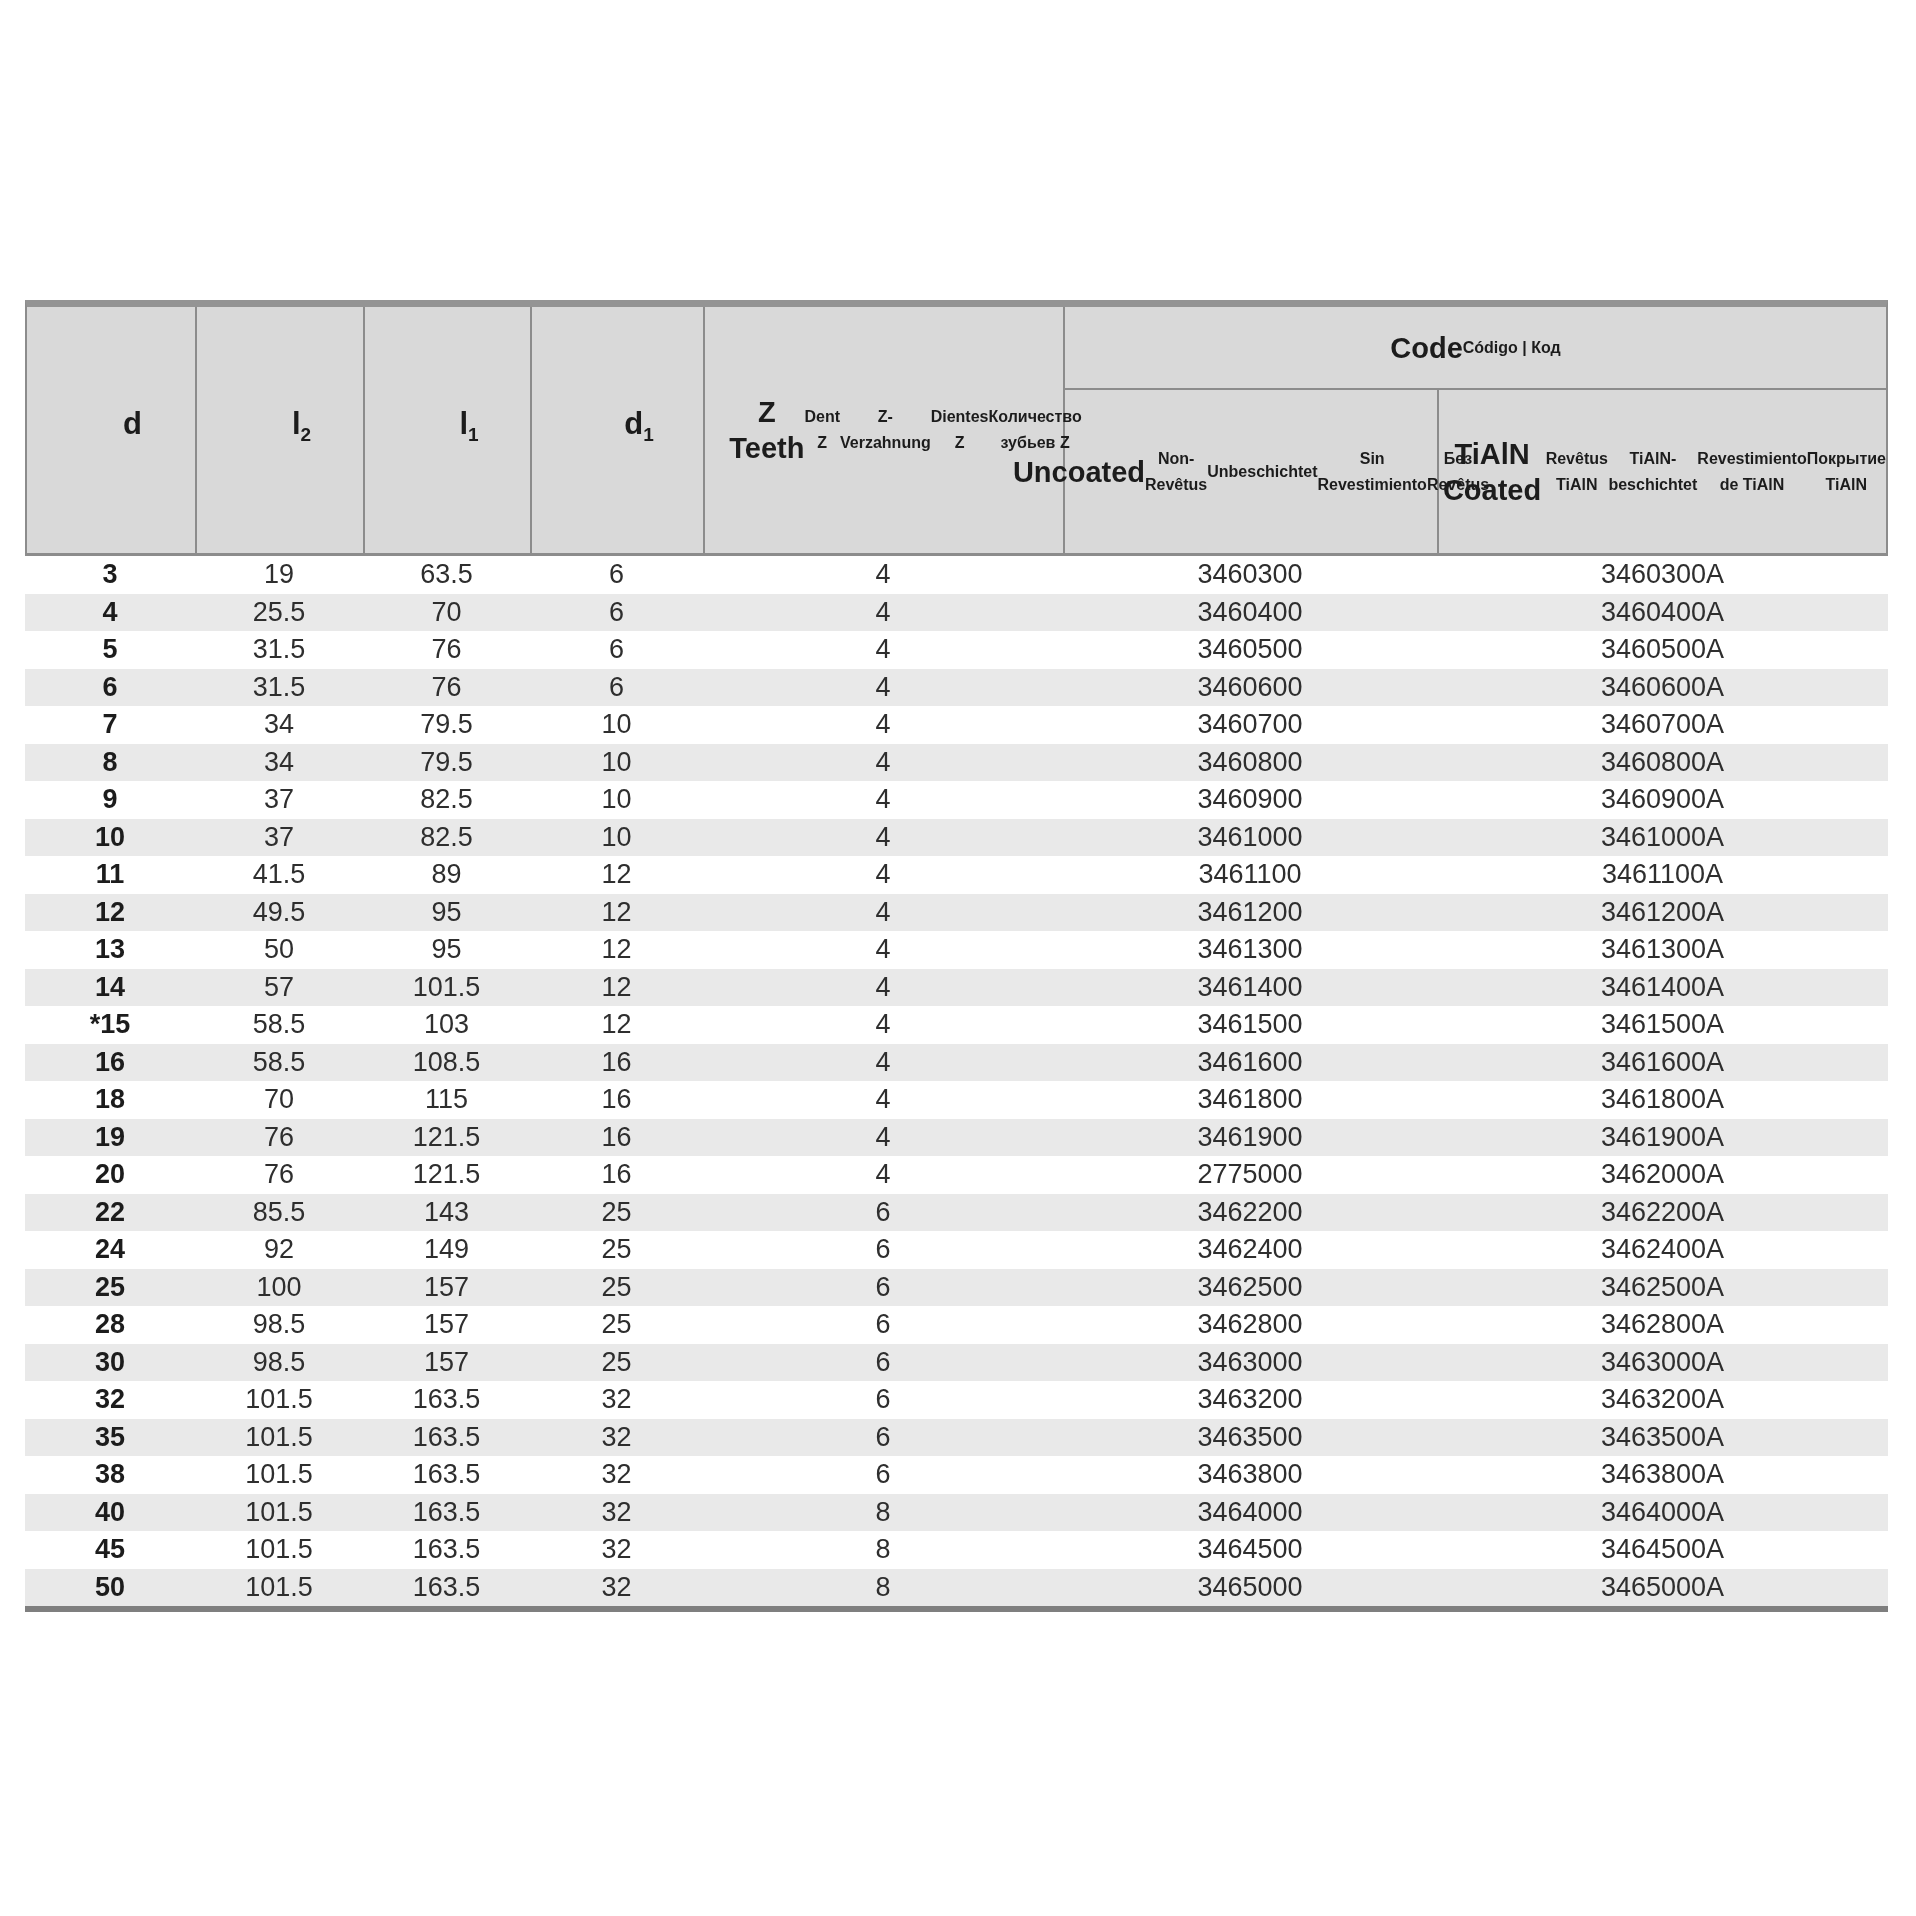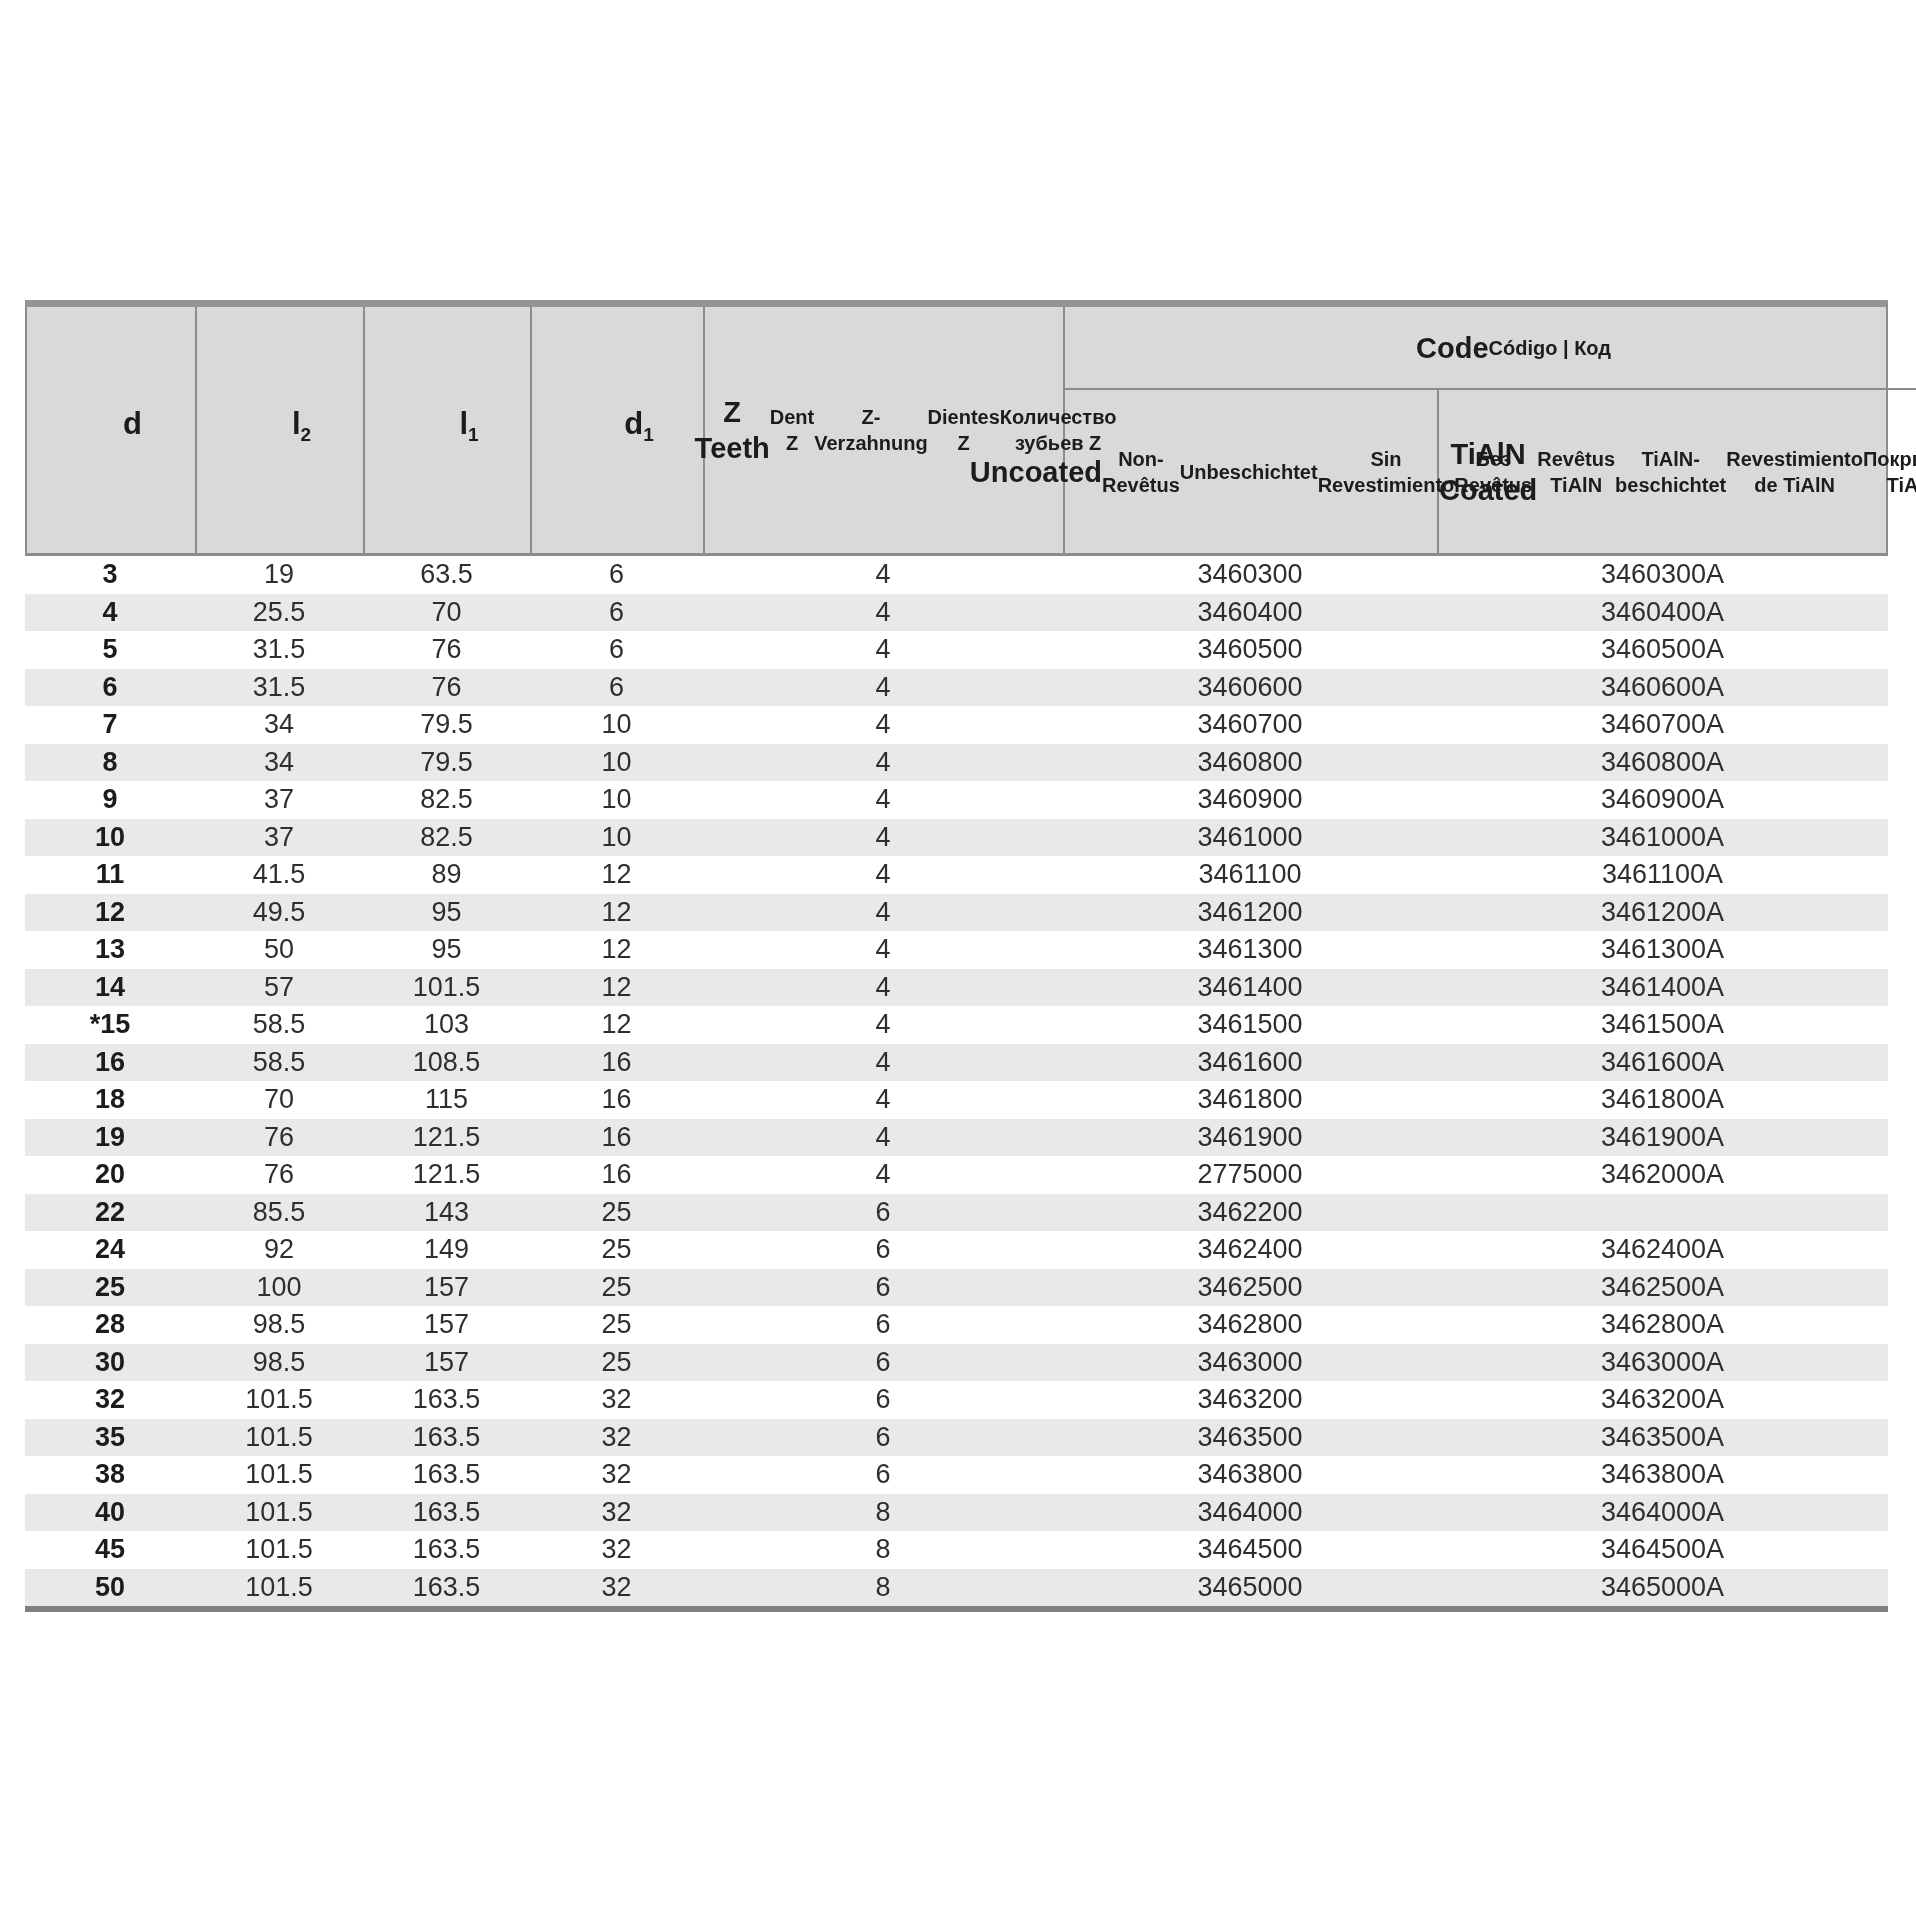"Código | Код" .hl-sub { font-size: 20px -> 16px }
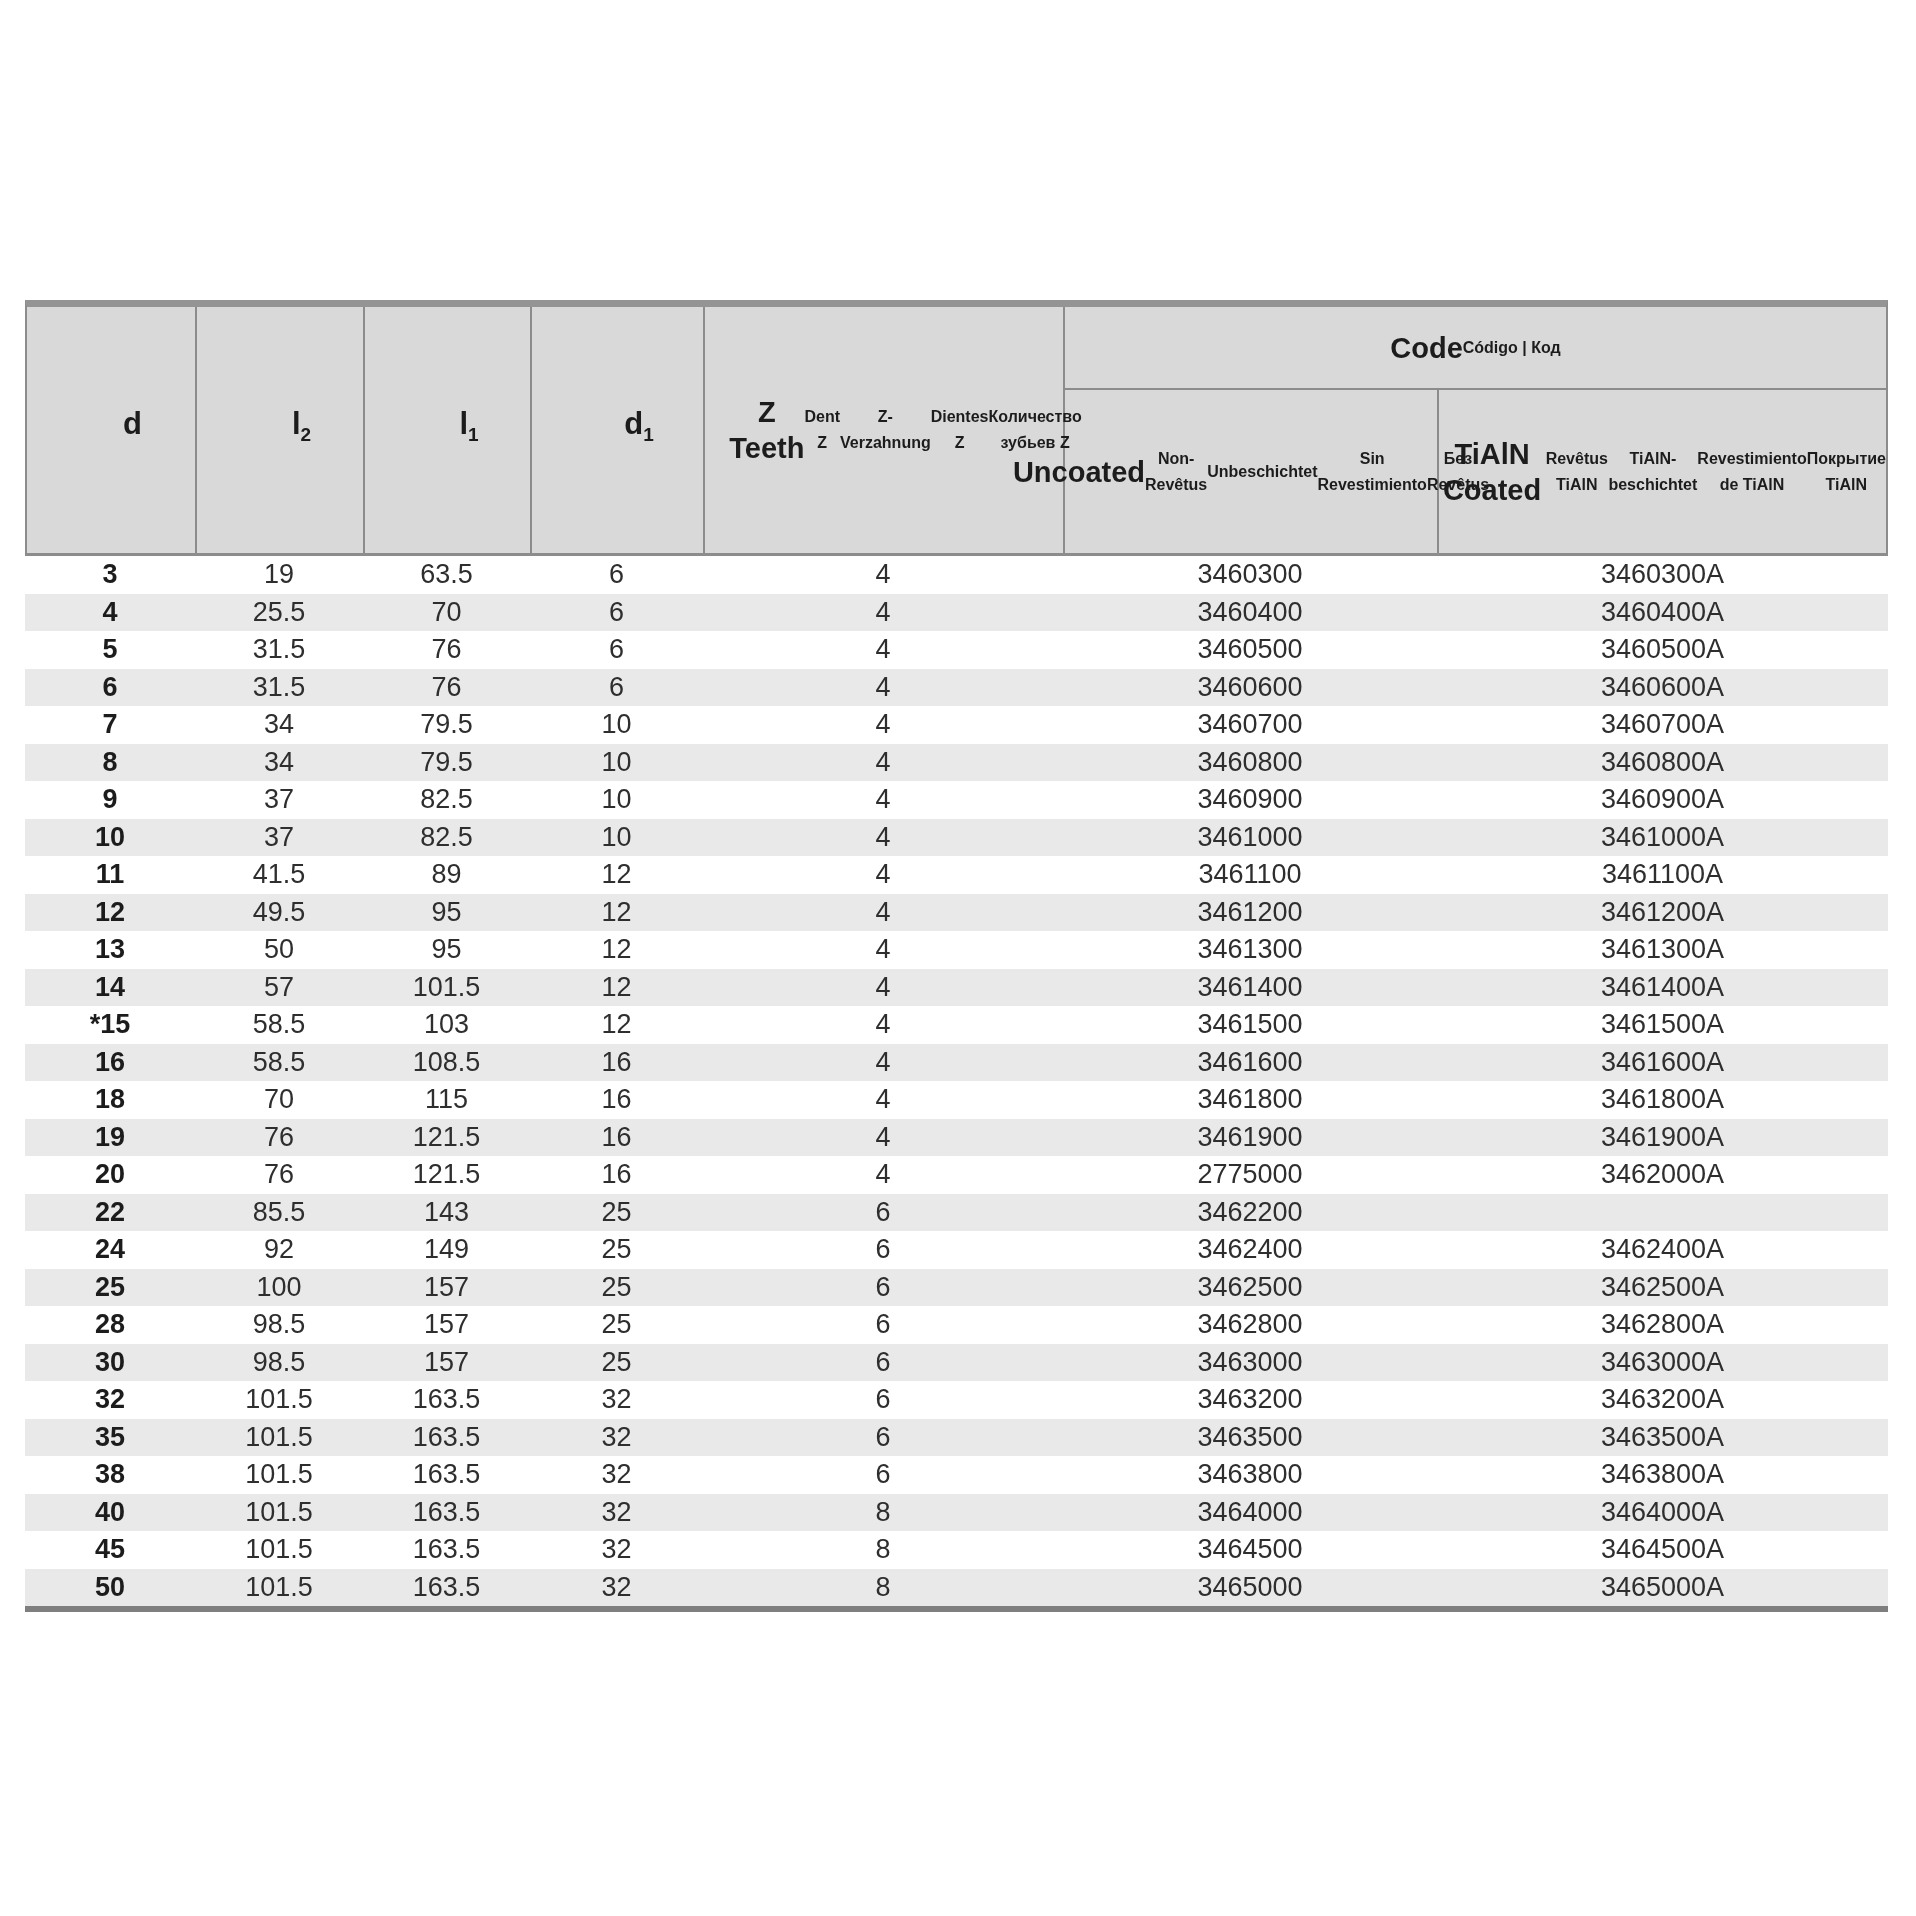"3462200A" div.tcell { html: none -> <div>3462200A</div> }
